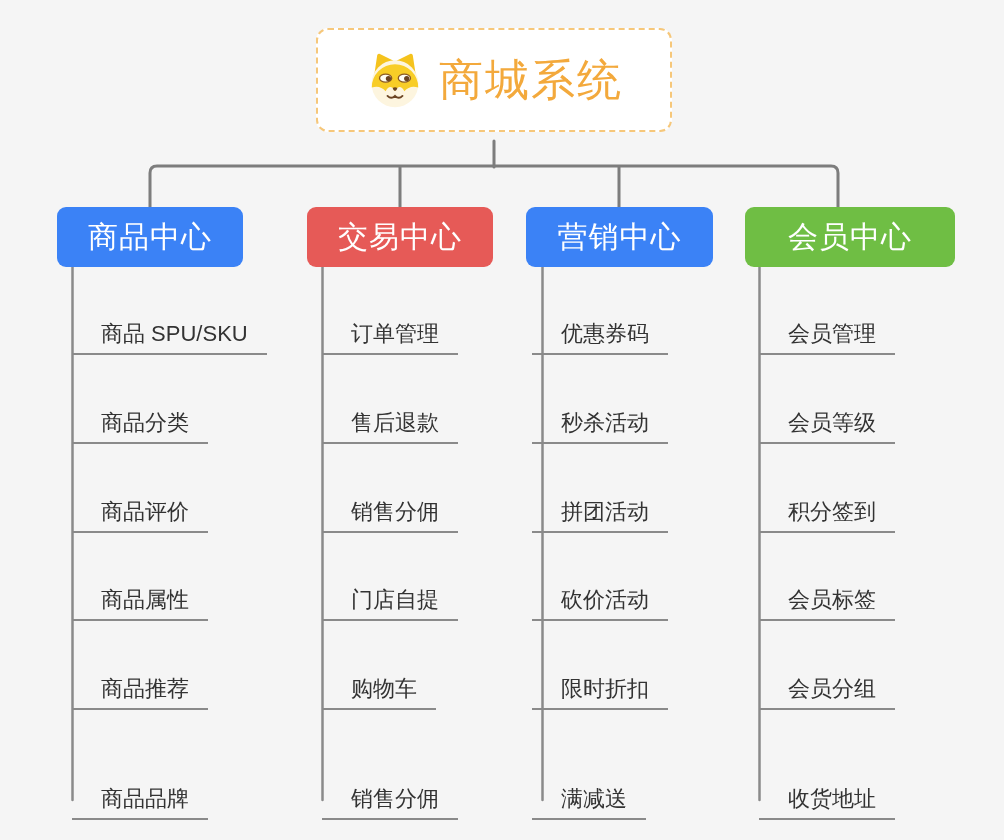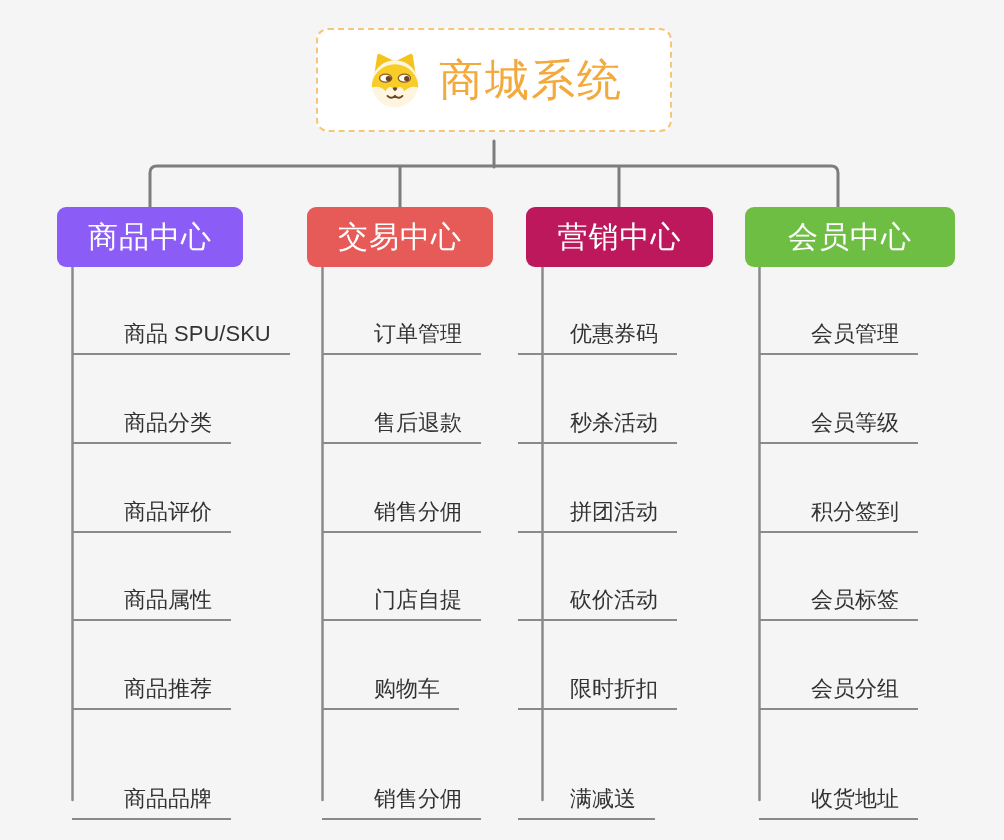"商品中心" div.branch { background-color: #8b5cf6 -> #3b82f6 }
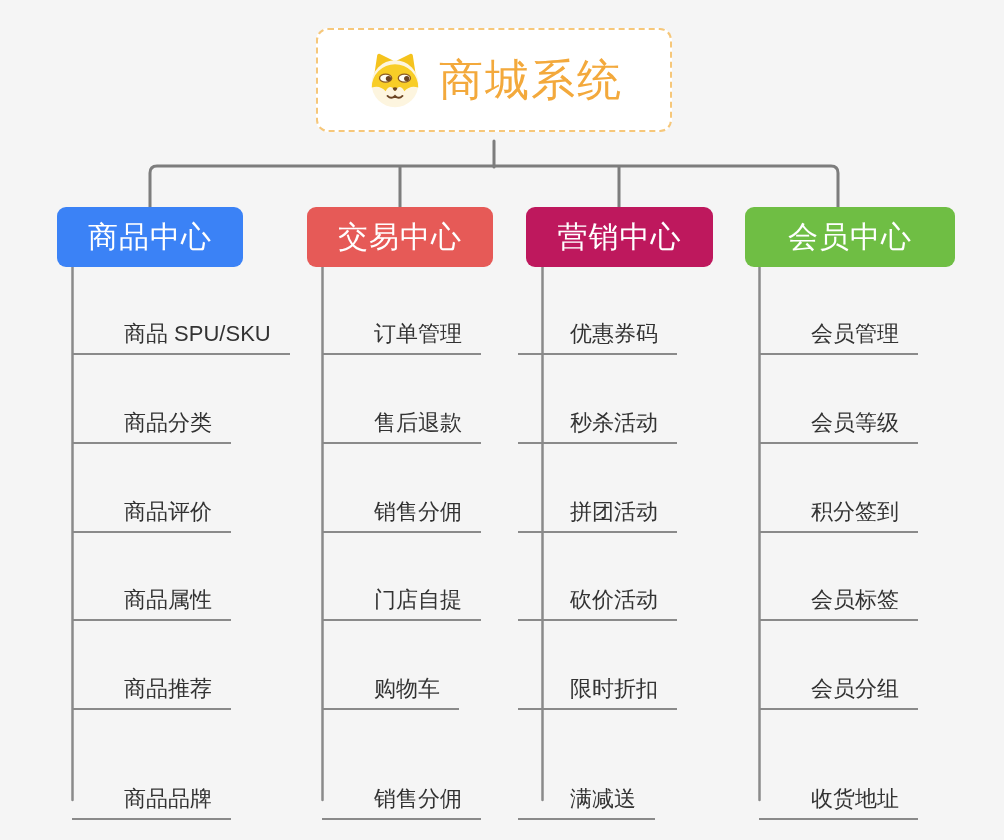"营销中心" div.branch { background-color: #be185d -> #3b82f6 }
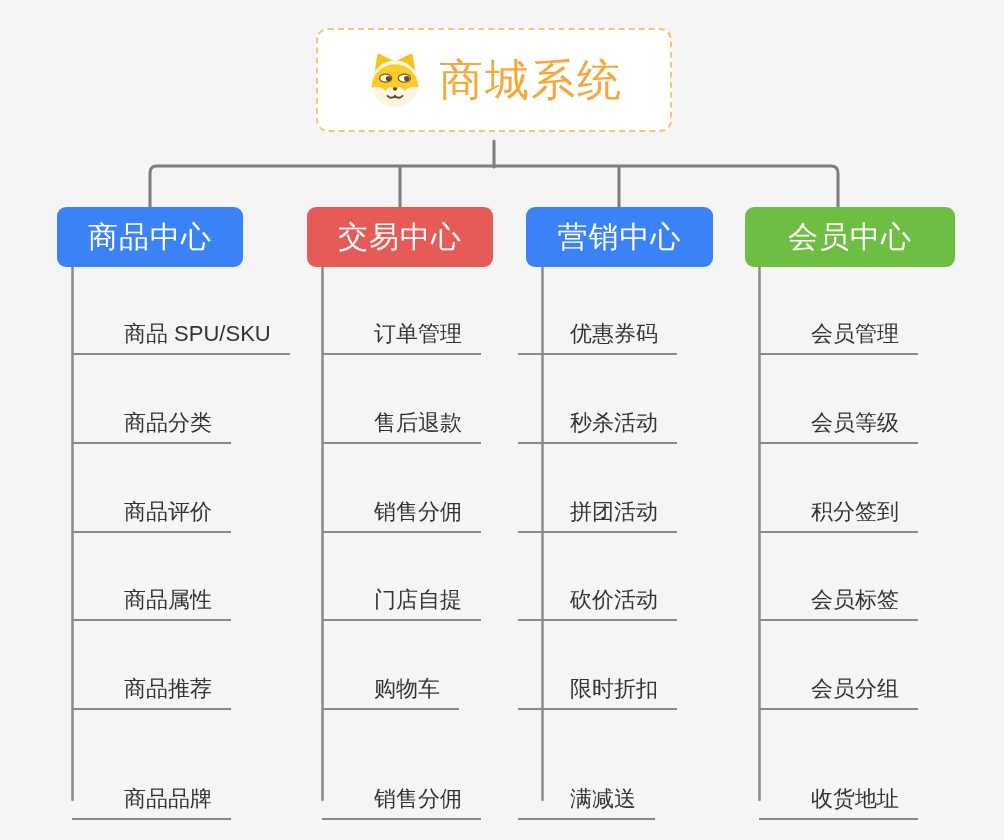"商品 SPU/SKU" .item { padding: 0 19px 6px 52px -> 0 19px 6px 29px }
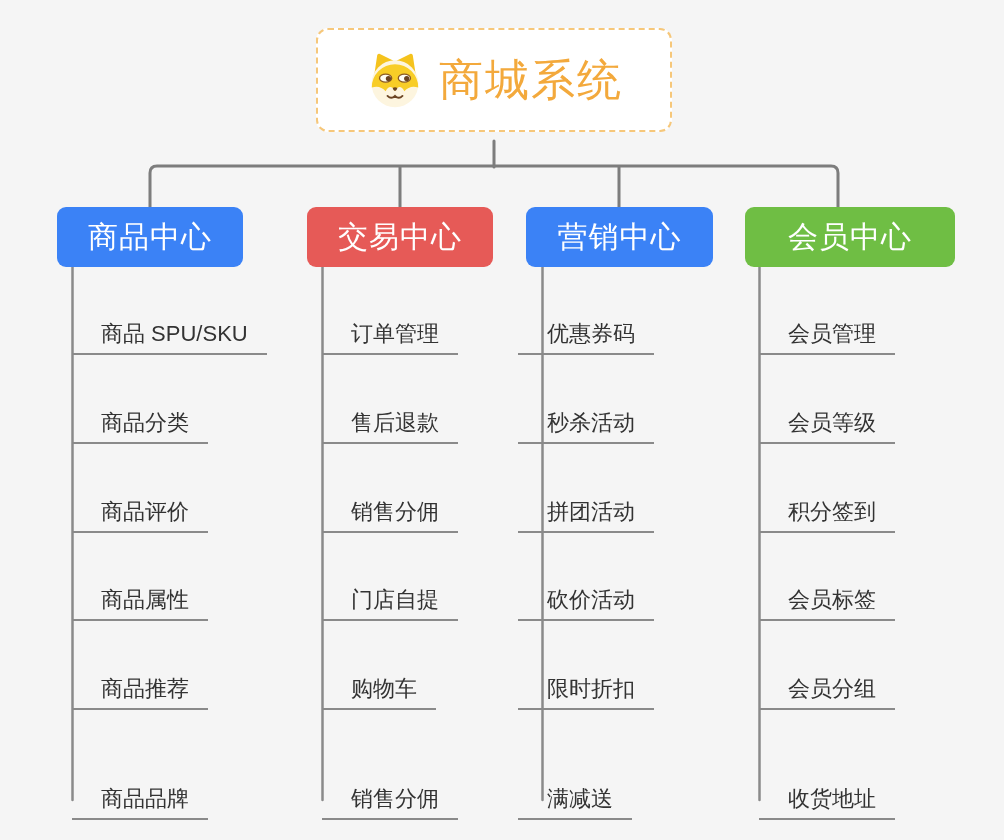"优惠券码" .c2 { left: 518px -> 532px }
